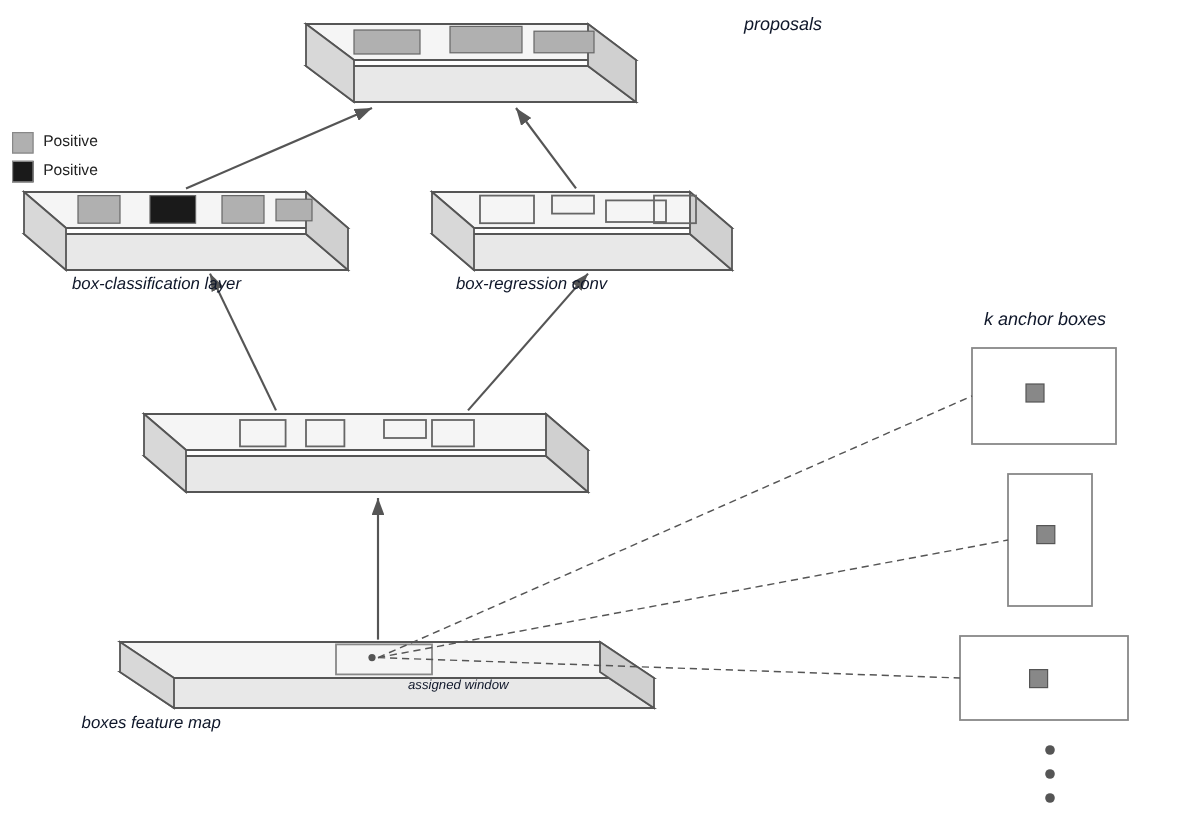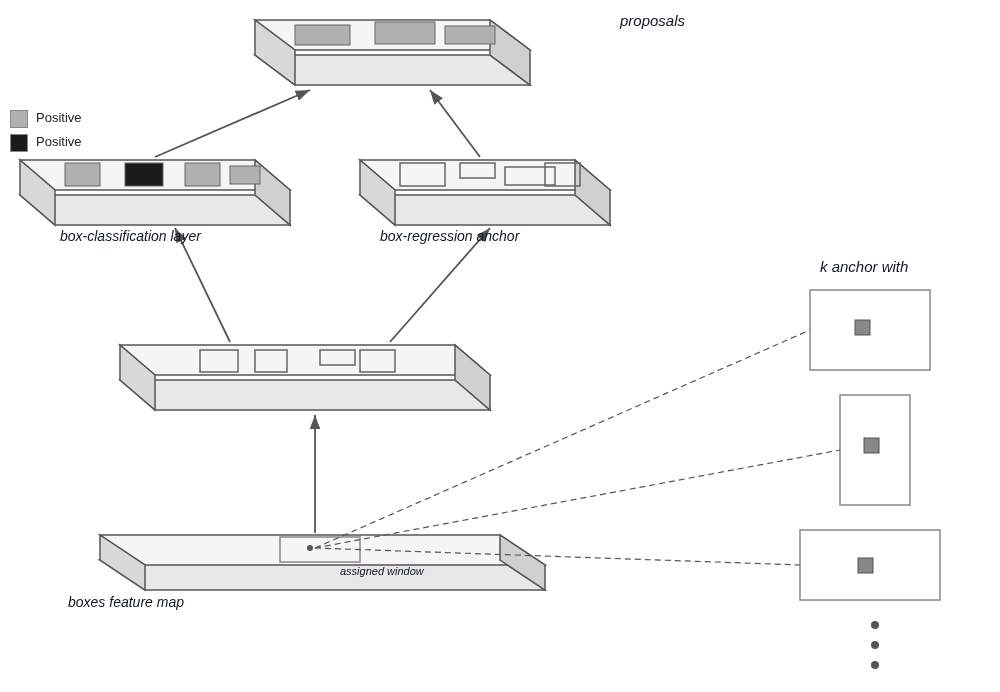"box-regression anchor" div.label { text: anchor -> conv }
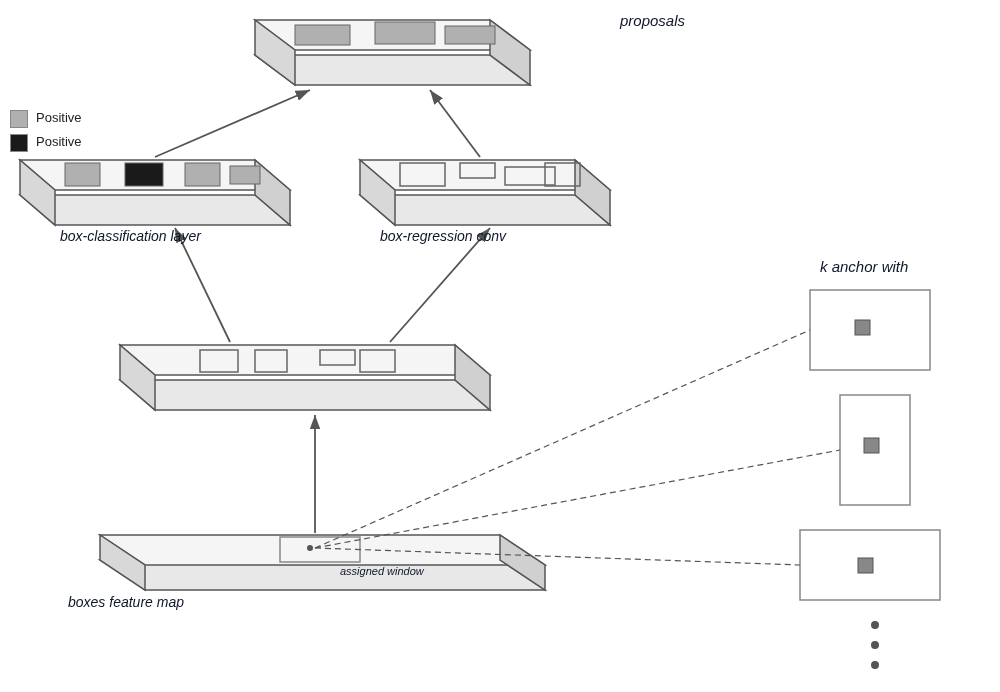"k anchor with" div.label { text: with -> boxes }
